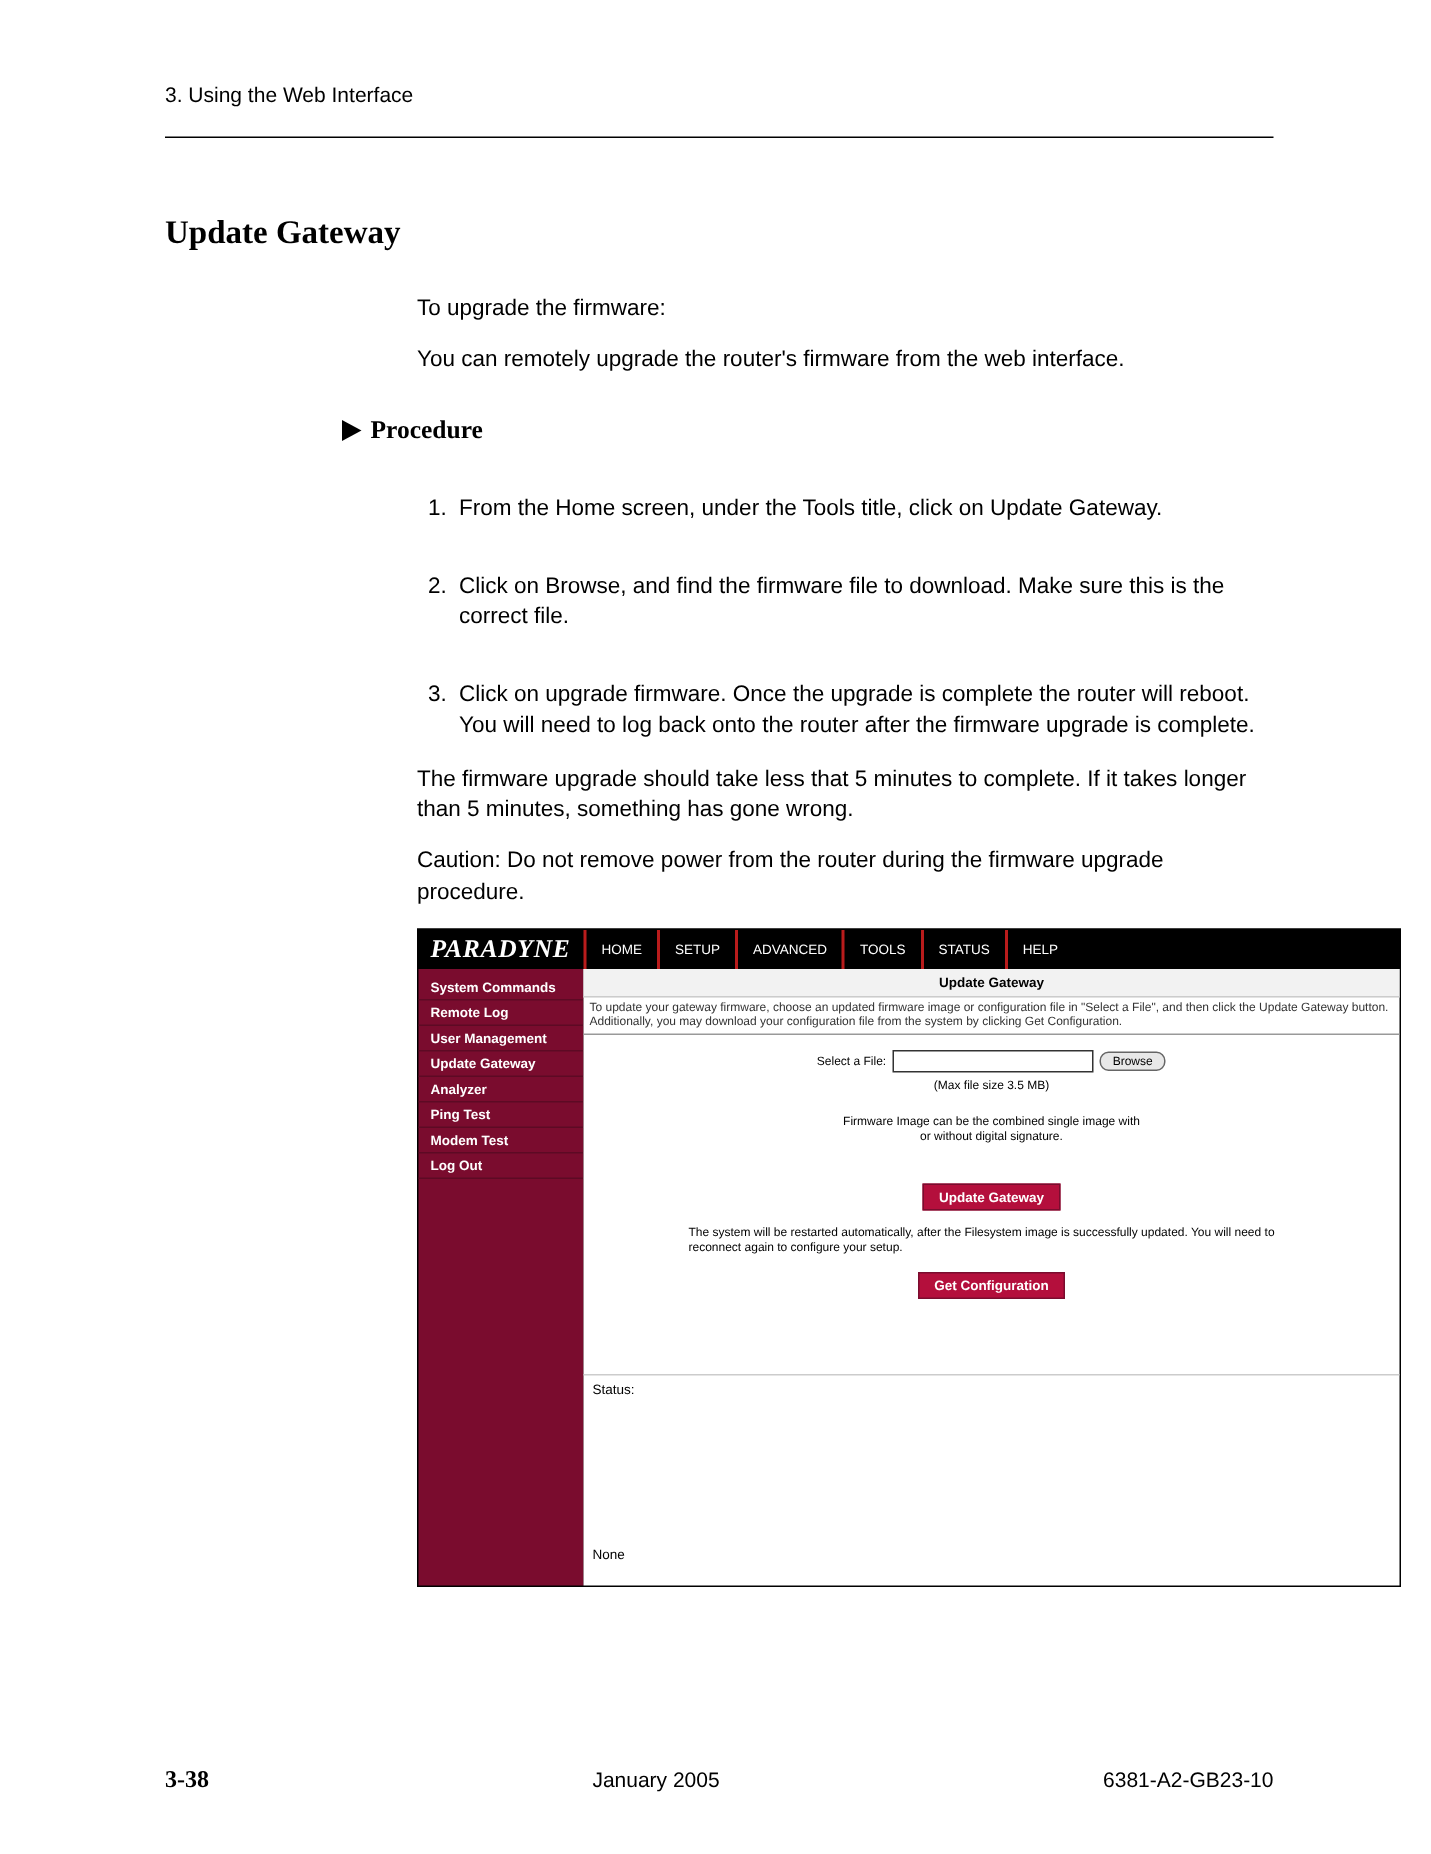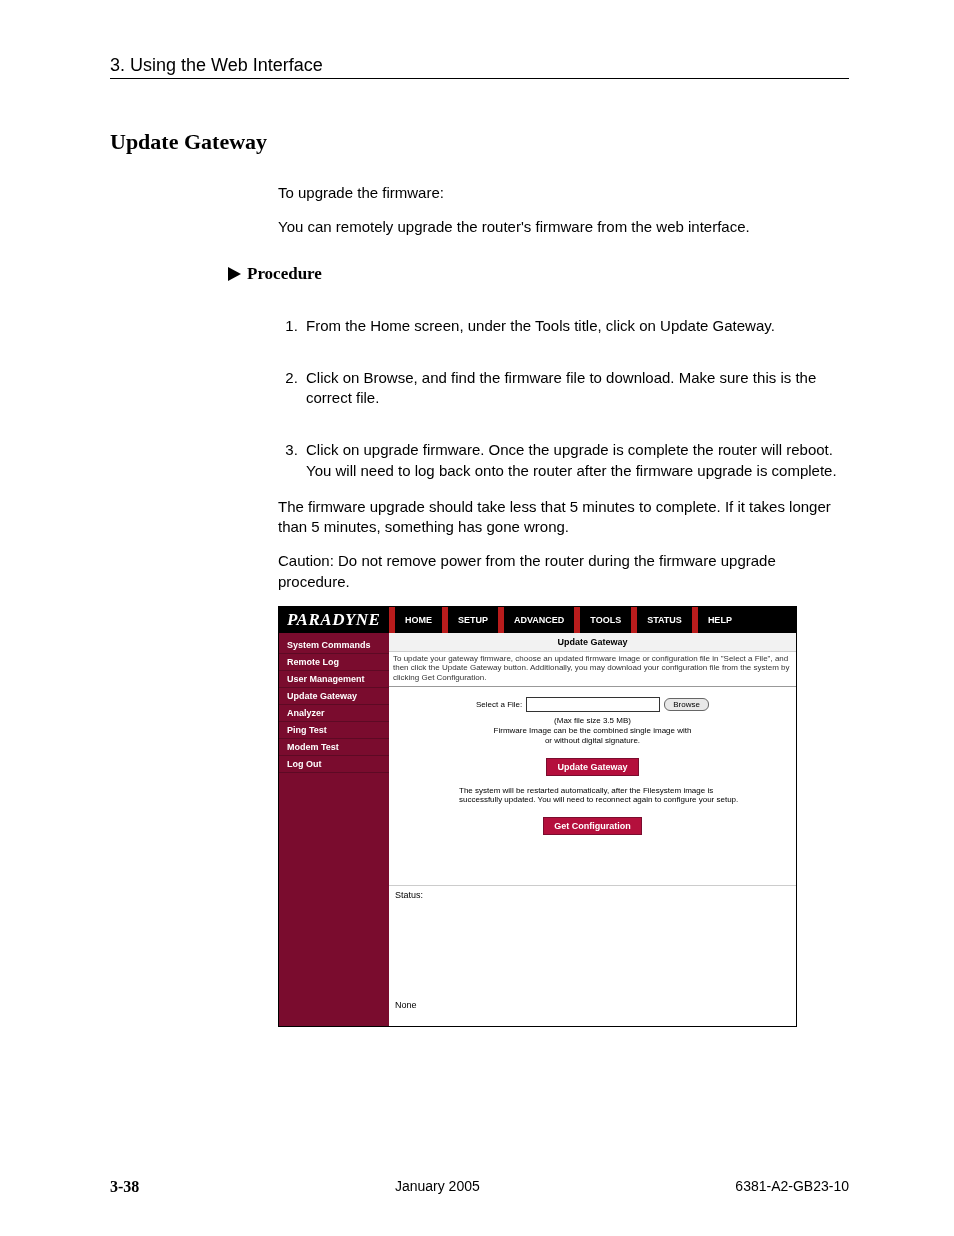"3. Using the Web Interface" .running-head { font-size: 18px -> 14px; margin-bottom: 2px -> 20px }
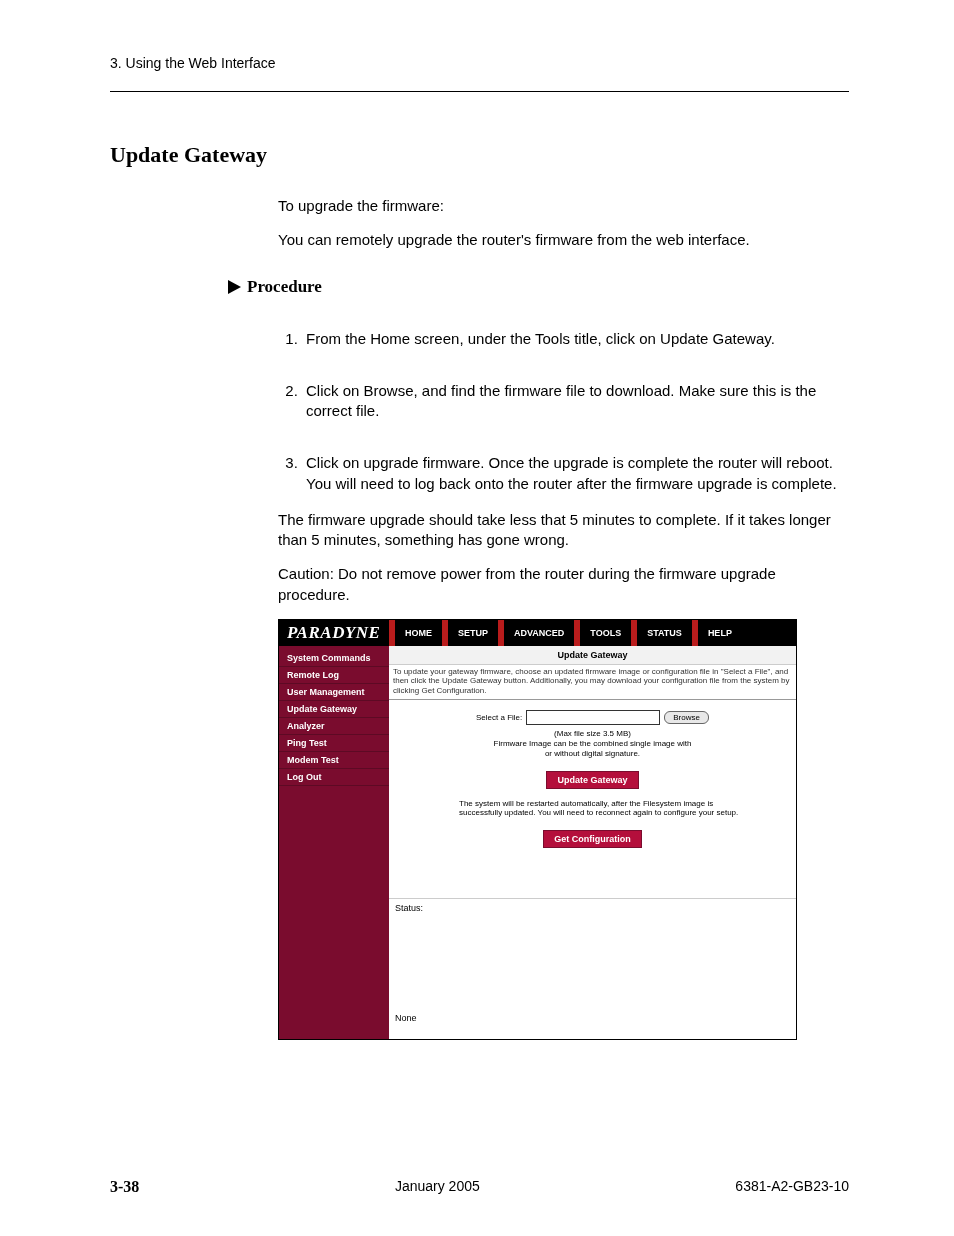"PARADYNE" .ui-shell { width: 519px -> 656px }
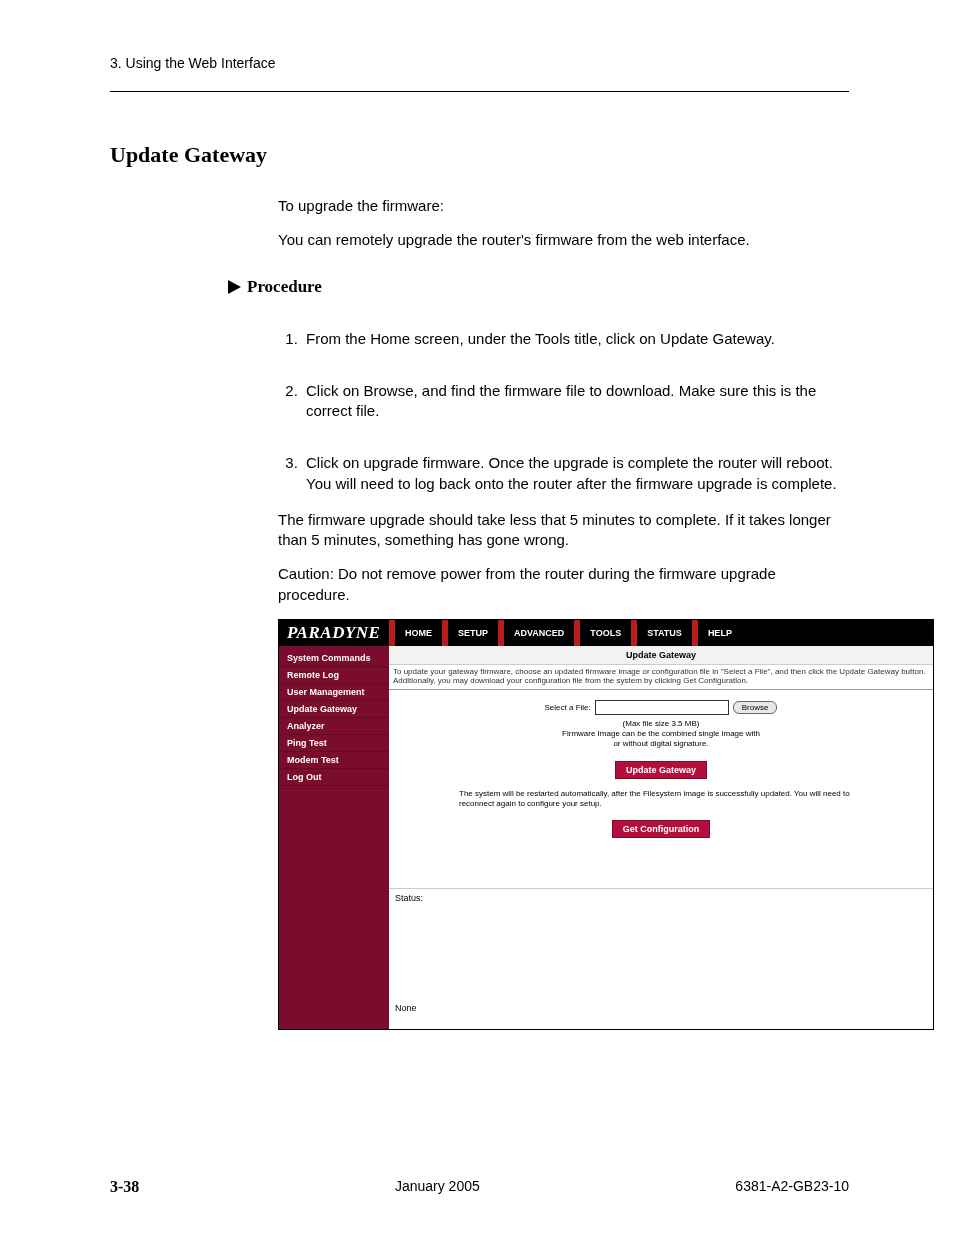"HOME" .topnav .tab { border-left: 6px solid #b91c1c -> 2px solid #b91c1c; font-weight: bold -> normal }
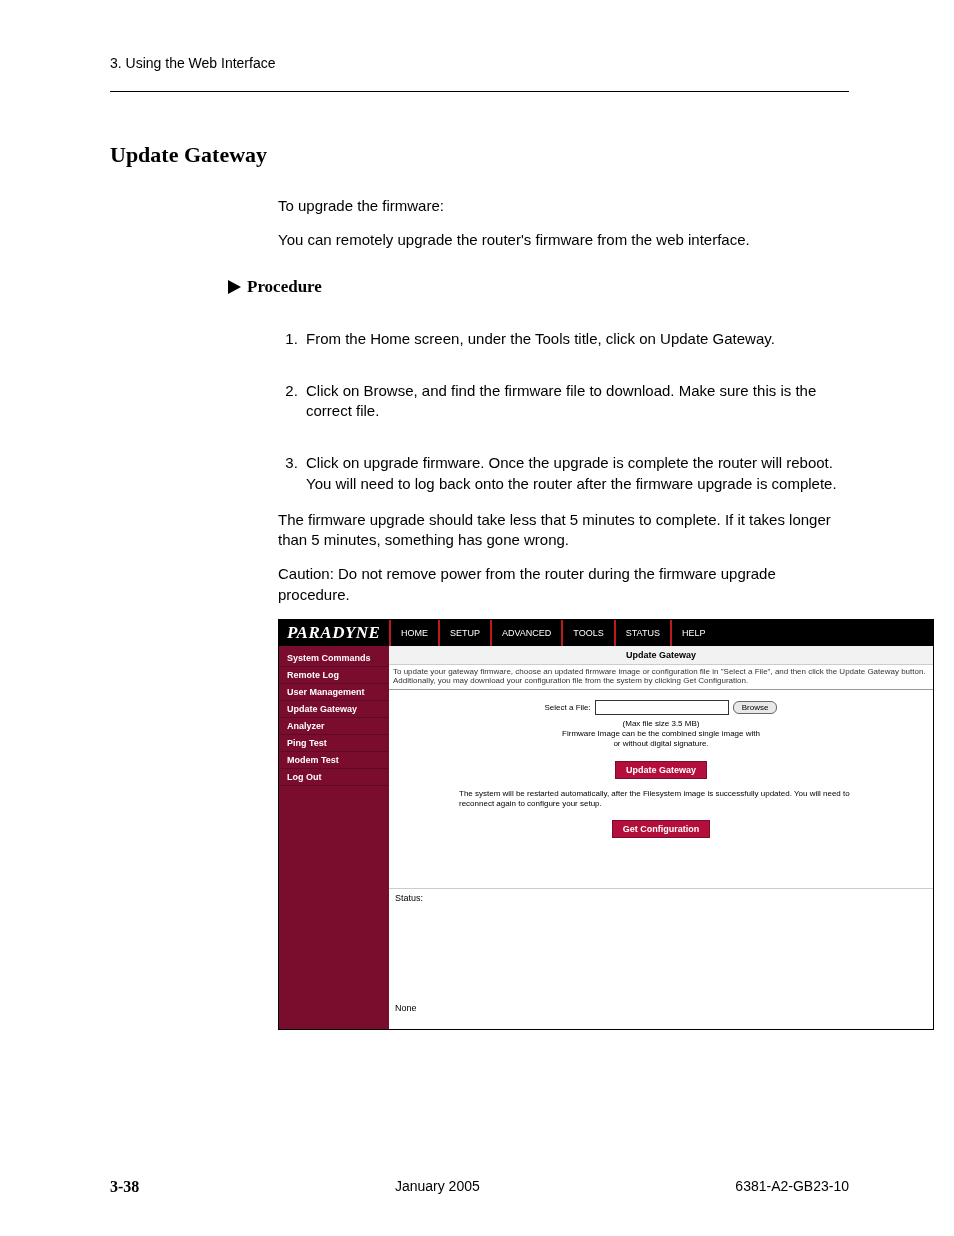"Firmware Image can be the" div.hint { margin: 0 auto -> 14px auto }
